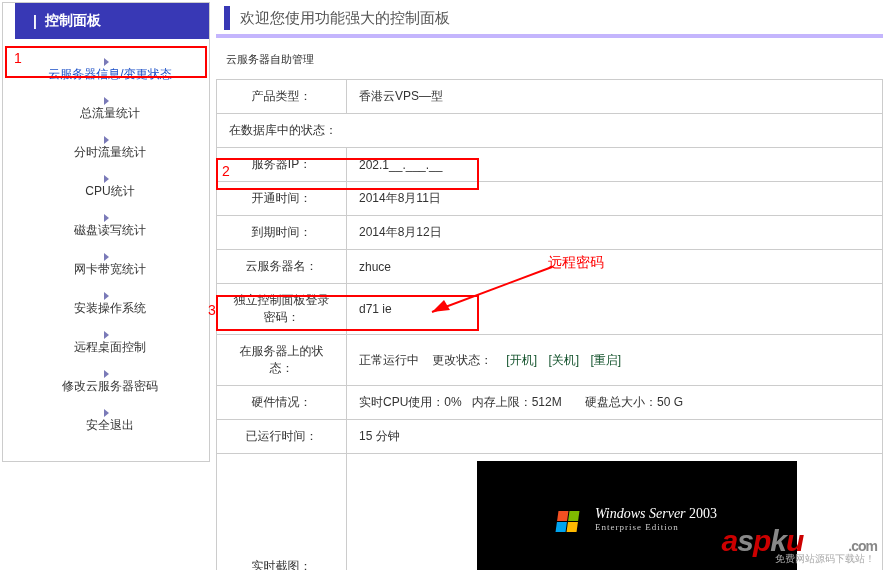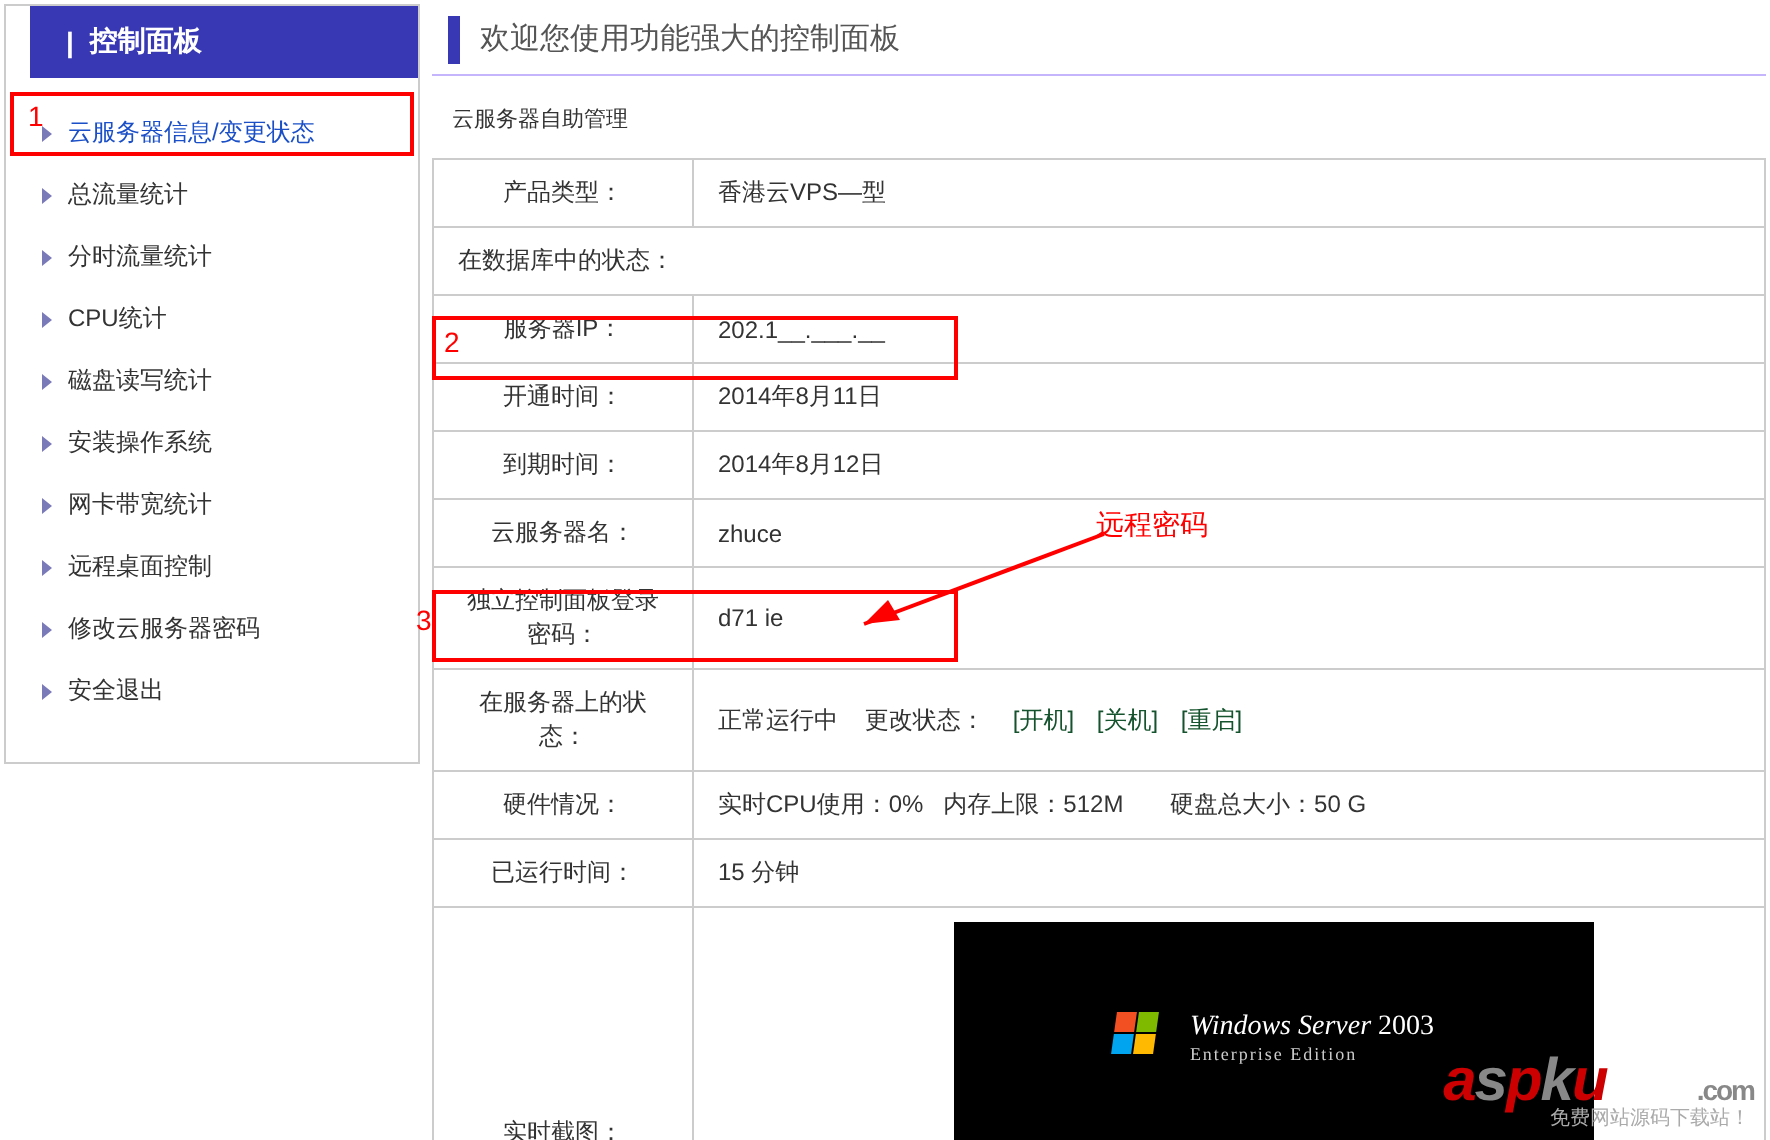"欢迎您使用功能强大的控制面板" .main-header { border-bottom: 1px solid #c4b5fd -> 4px solid #c4b5fd }
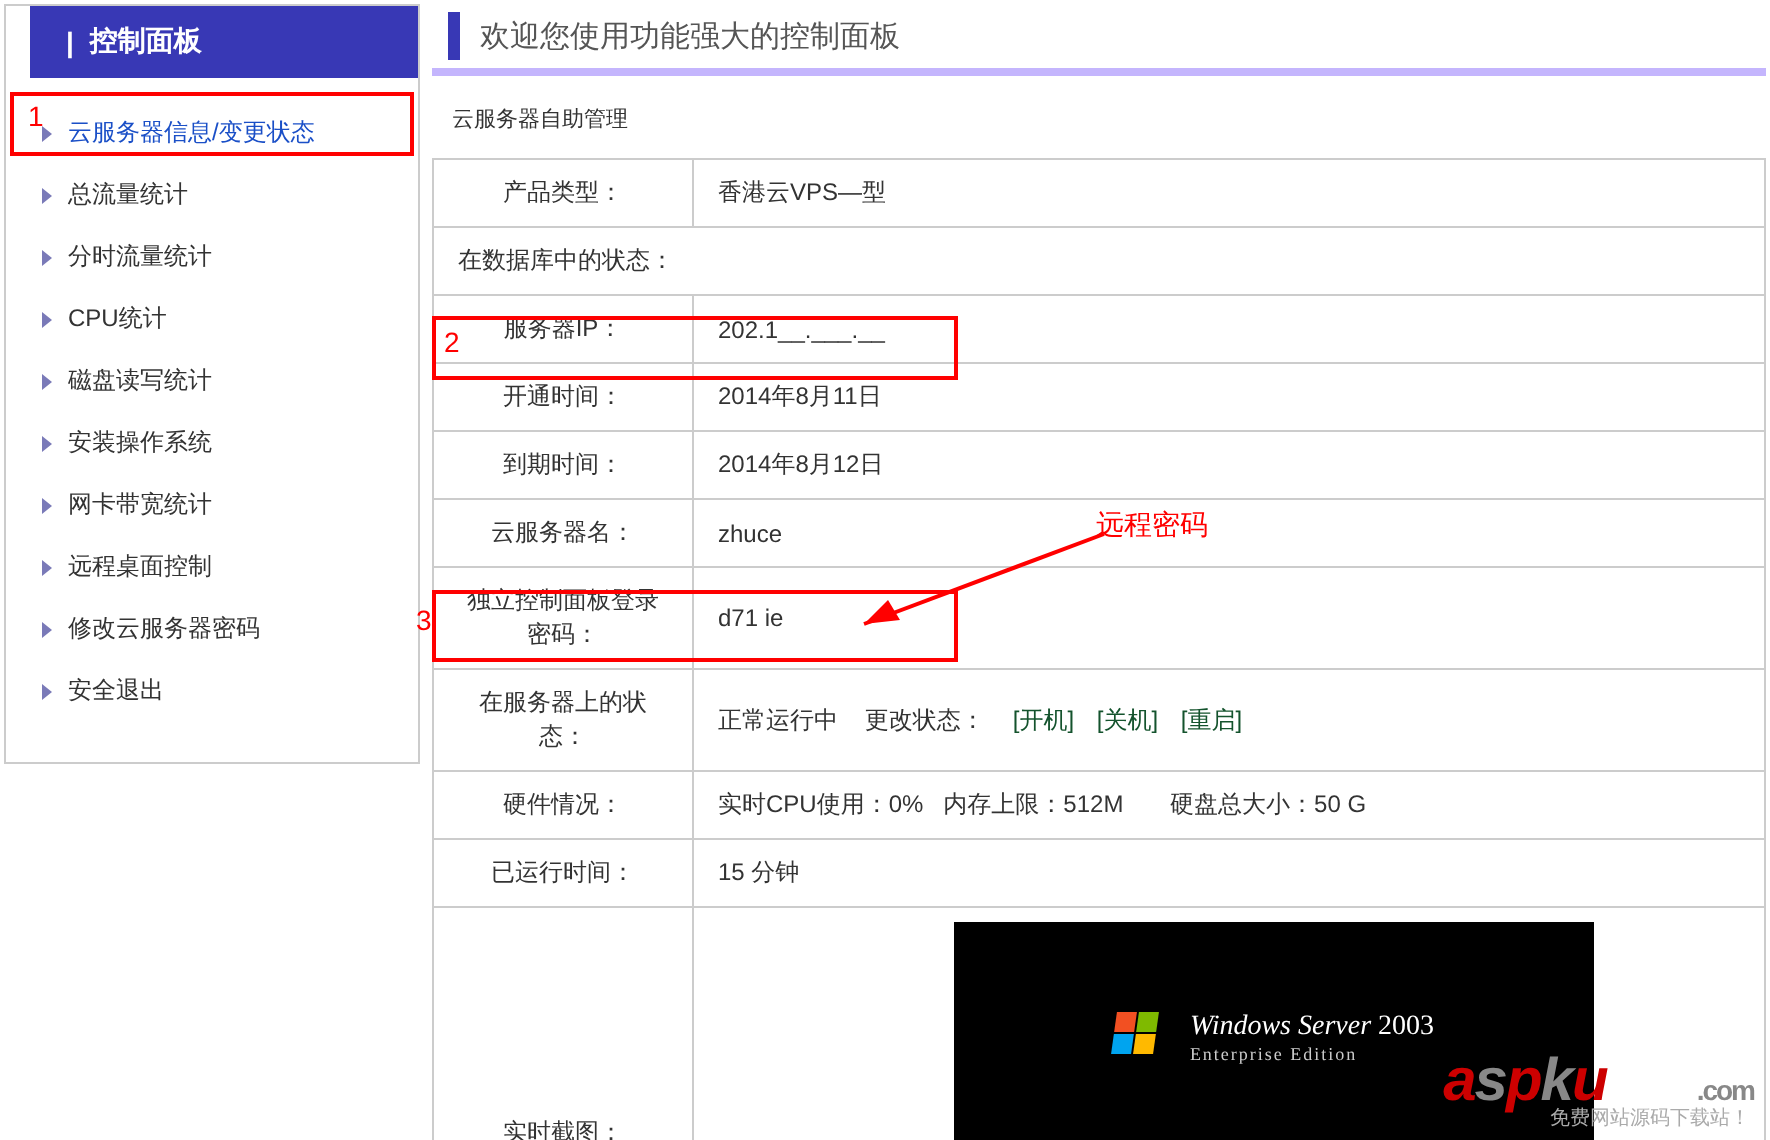"云服务器信息/变更状态" .sidebar-item { flex-direction: none -> column }
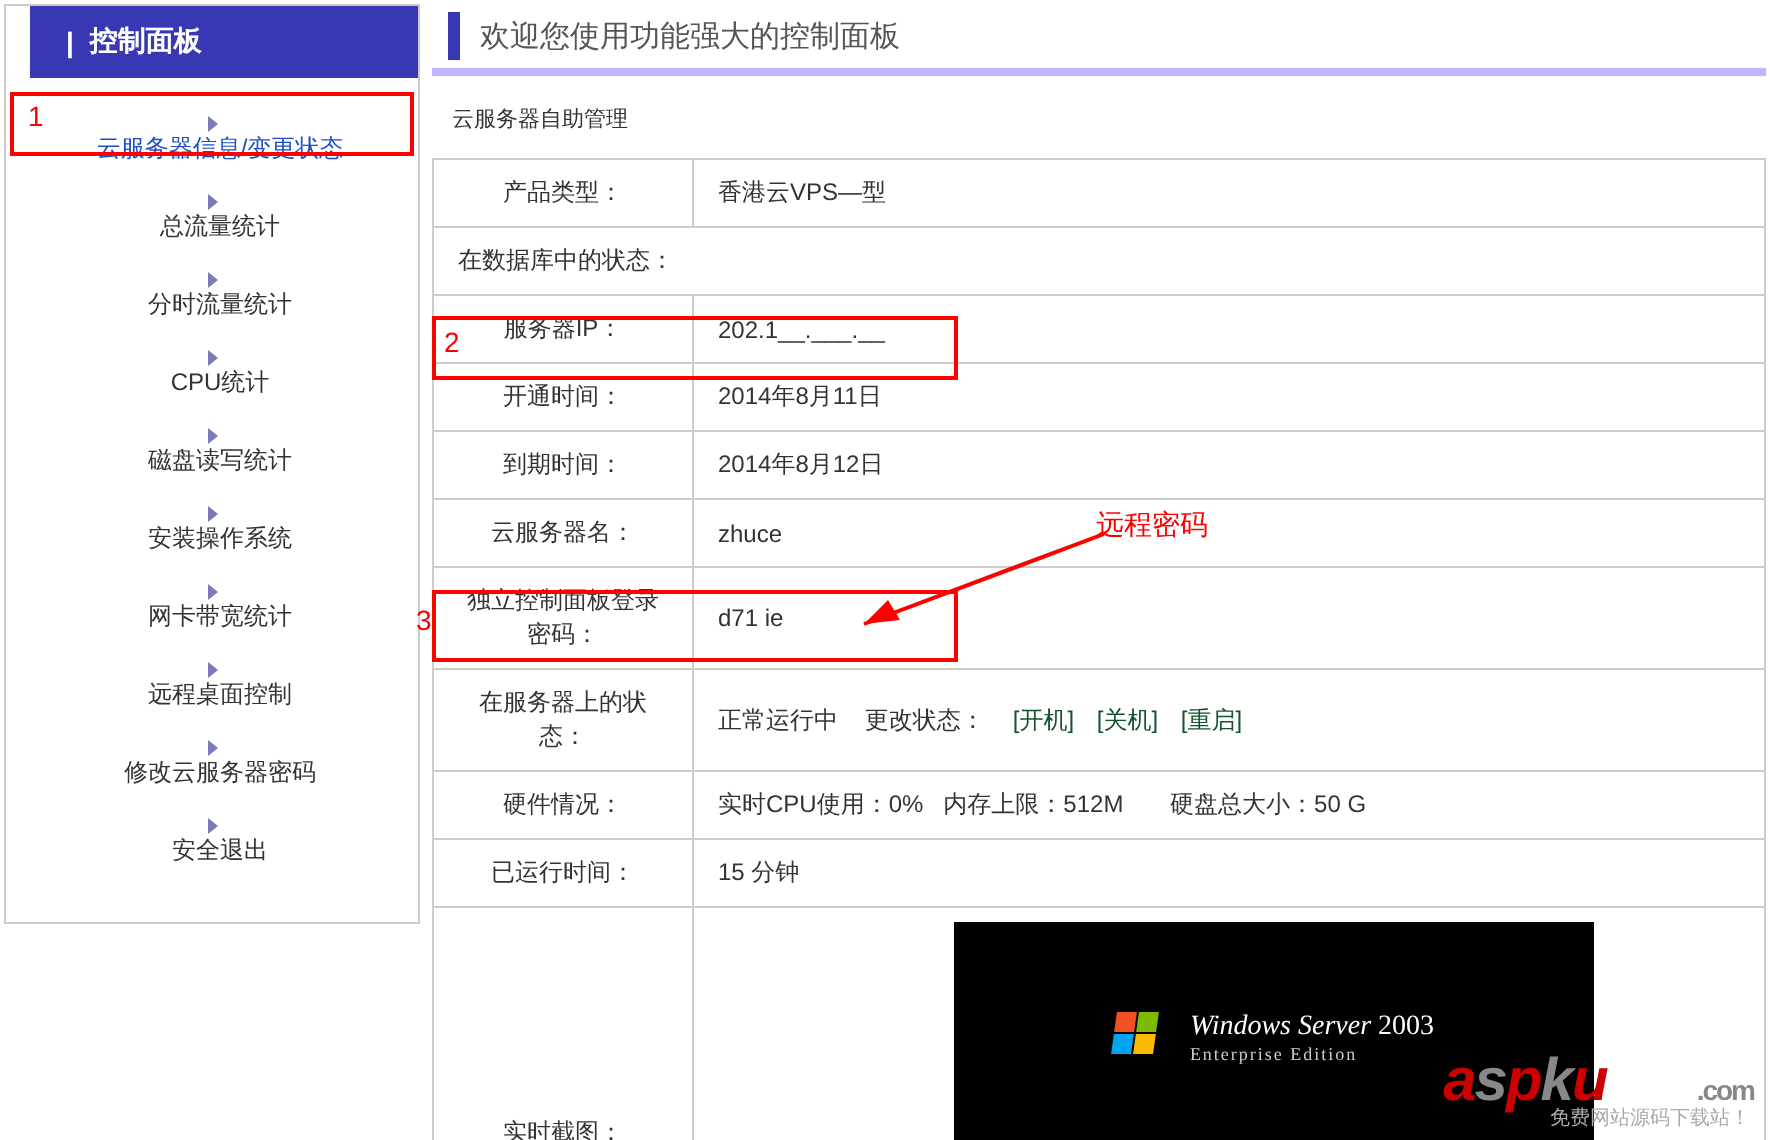"安装操作系统" div.sidebar-item { order: before "网卡带宽统计" -> after "网卡带宽统计" }
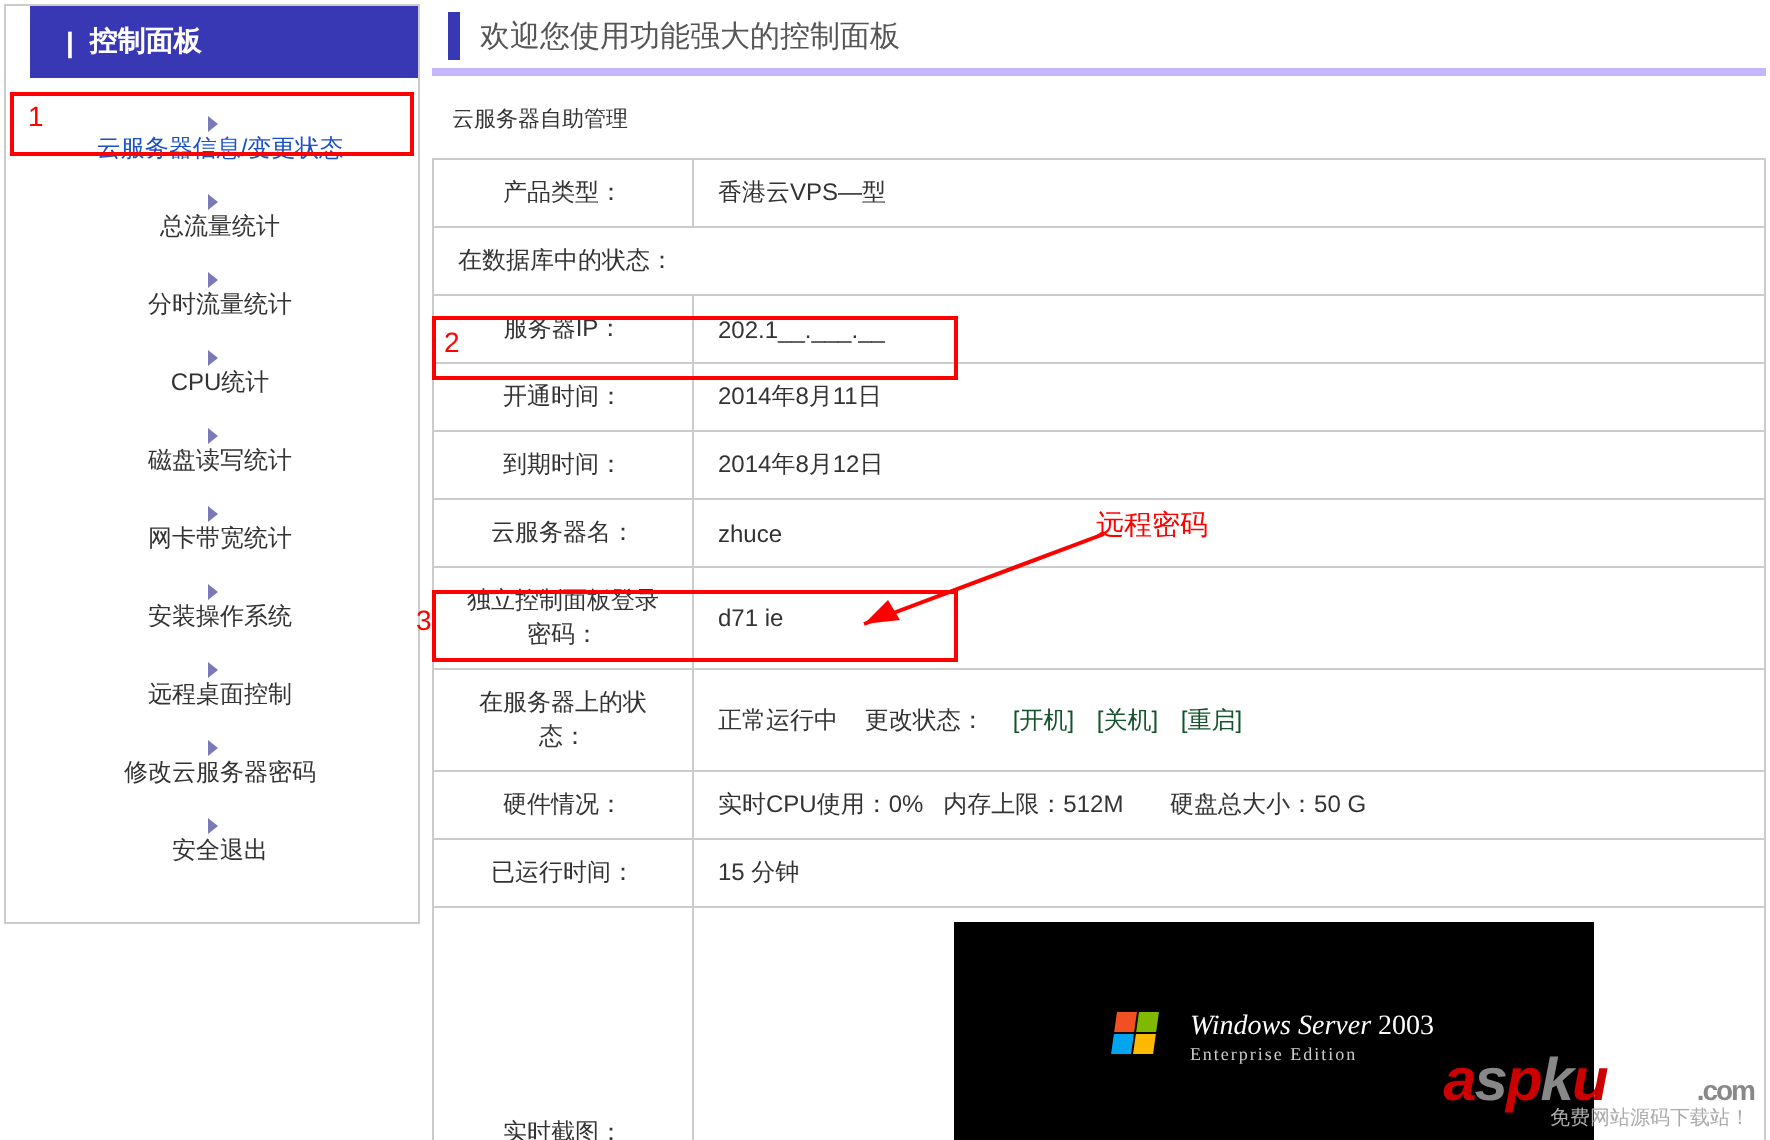"Windows Server 2003" .win-logo { align-items: flex-start -> flex-end }
